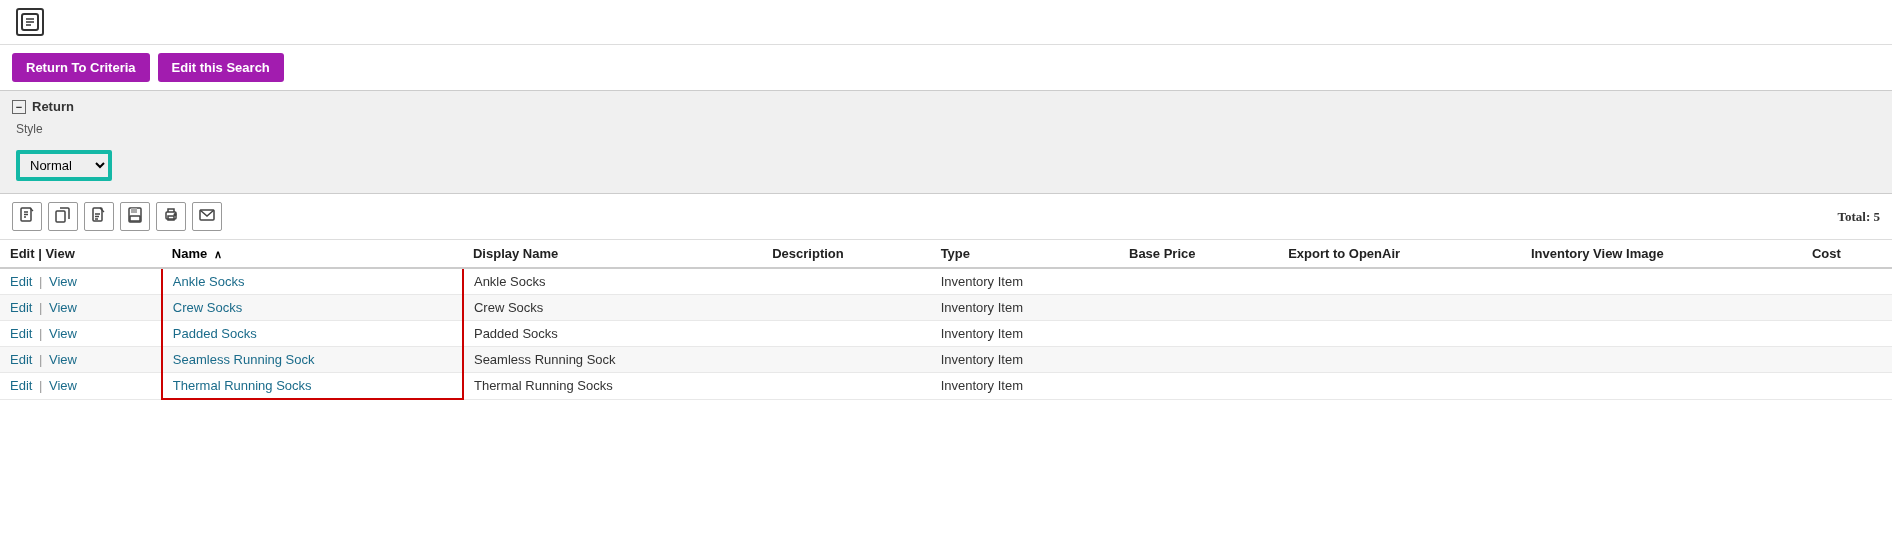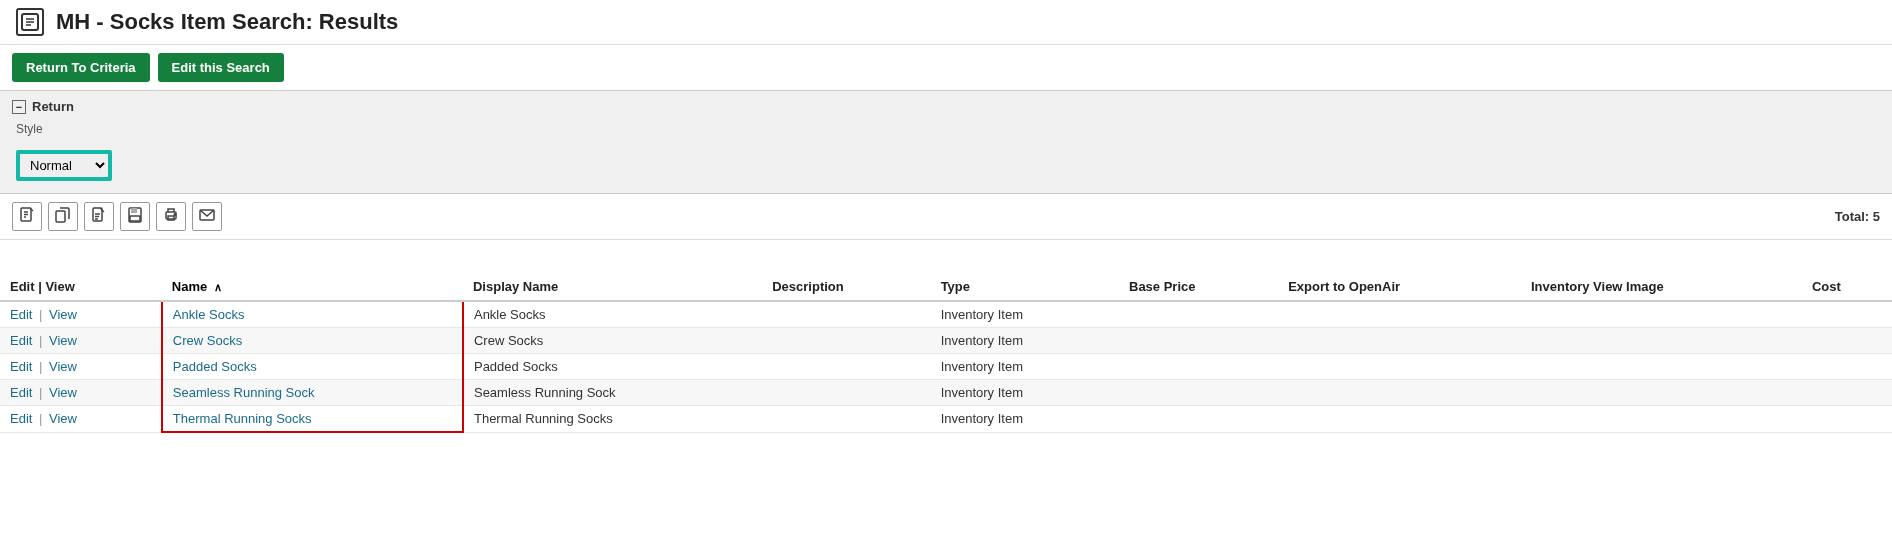"MH - Socks Item Search:" span.header-title { html: <span>MH - Socks Item Search: Results</span> -> none }
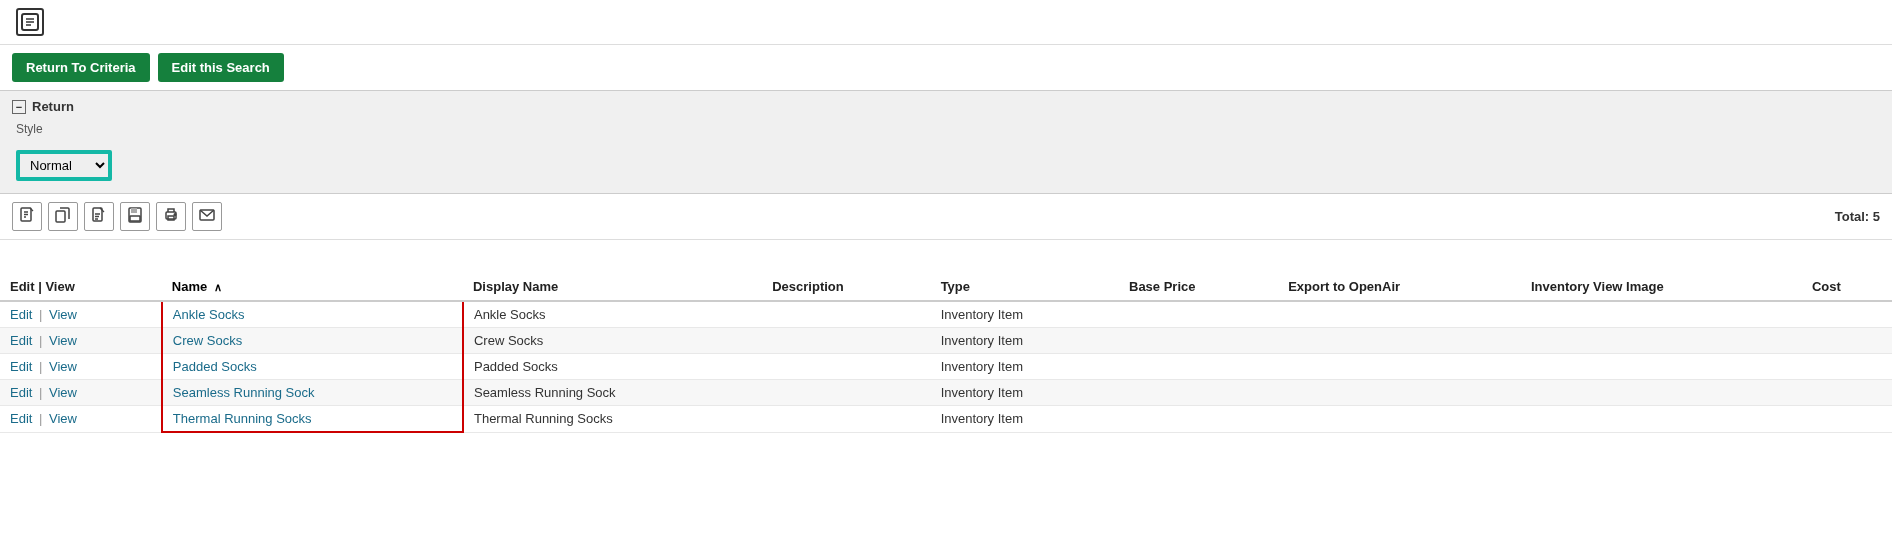"Return To Criteria" .btn-teal { background-color: #15803d -> #a21caf }
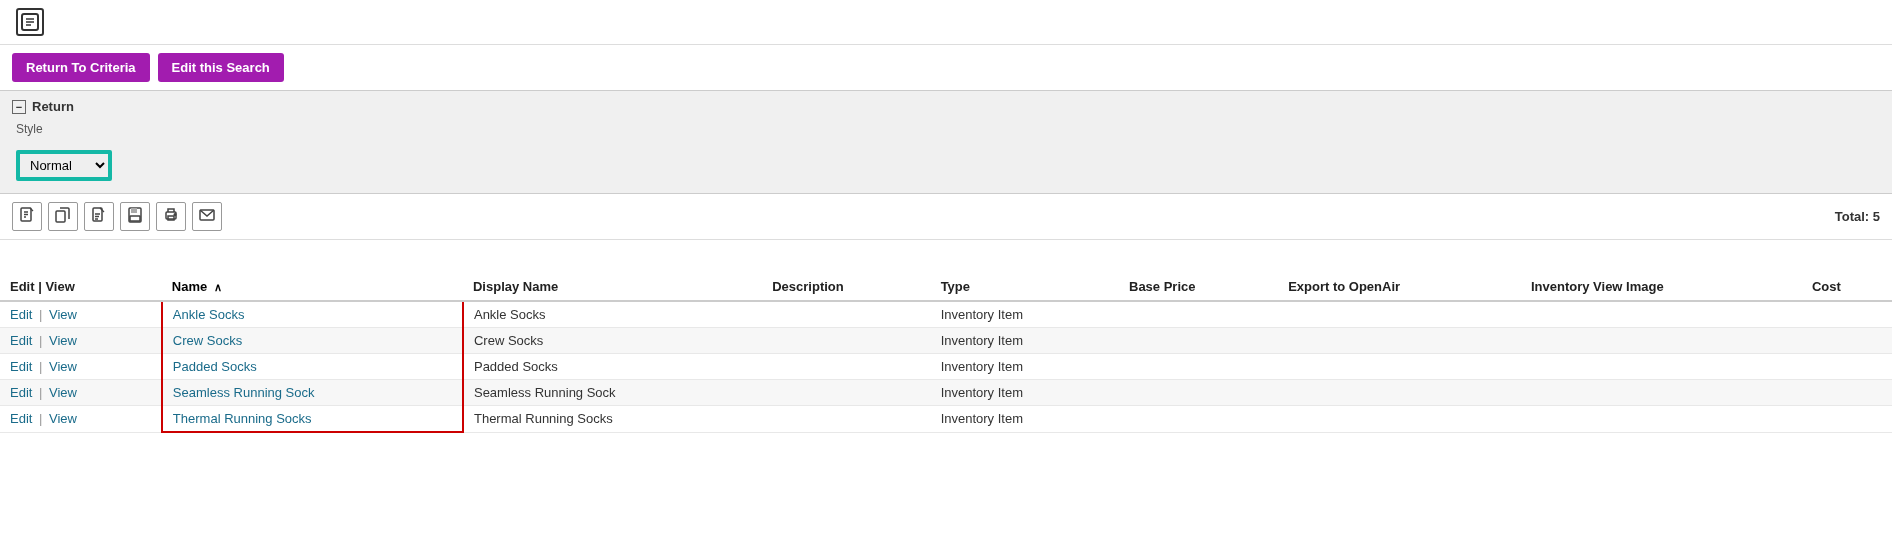"Total: 5" .total-label { font-family: none -> Liberation Serif, serif }
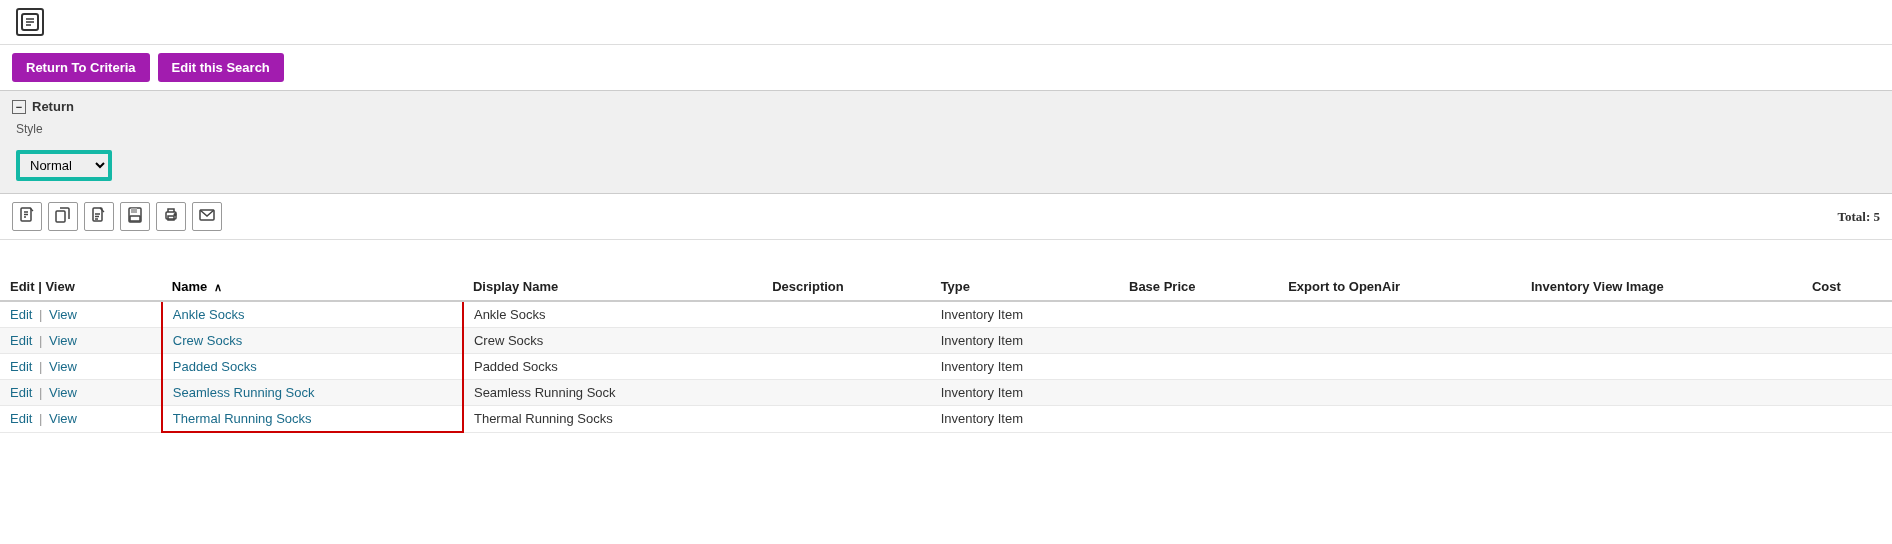"Edit | View" .results-table { margin-top: 33px -> none }
